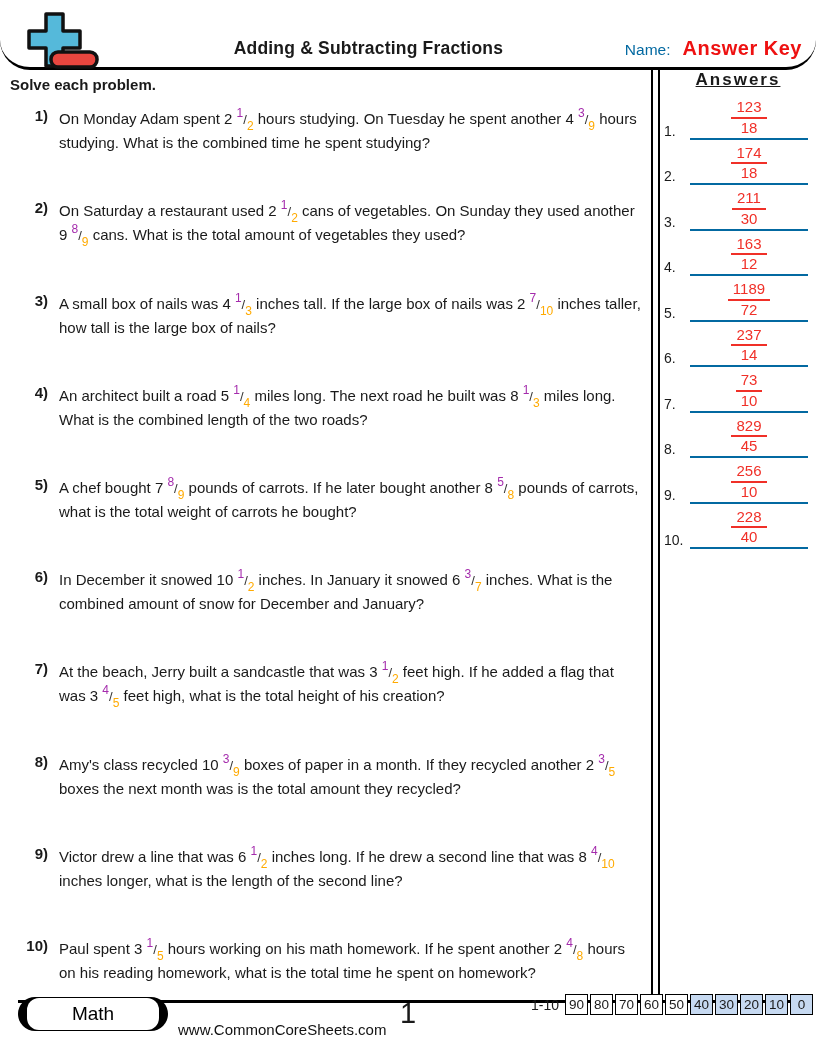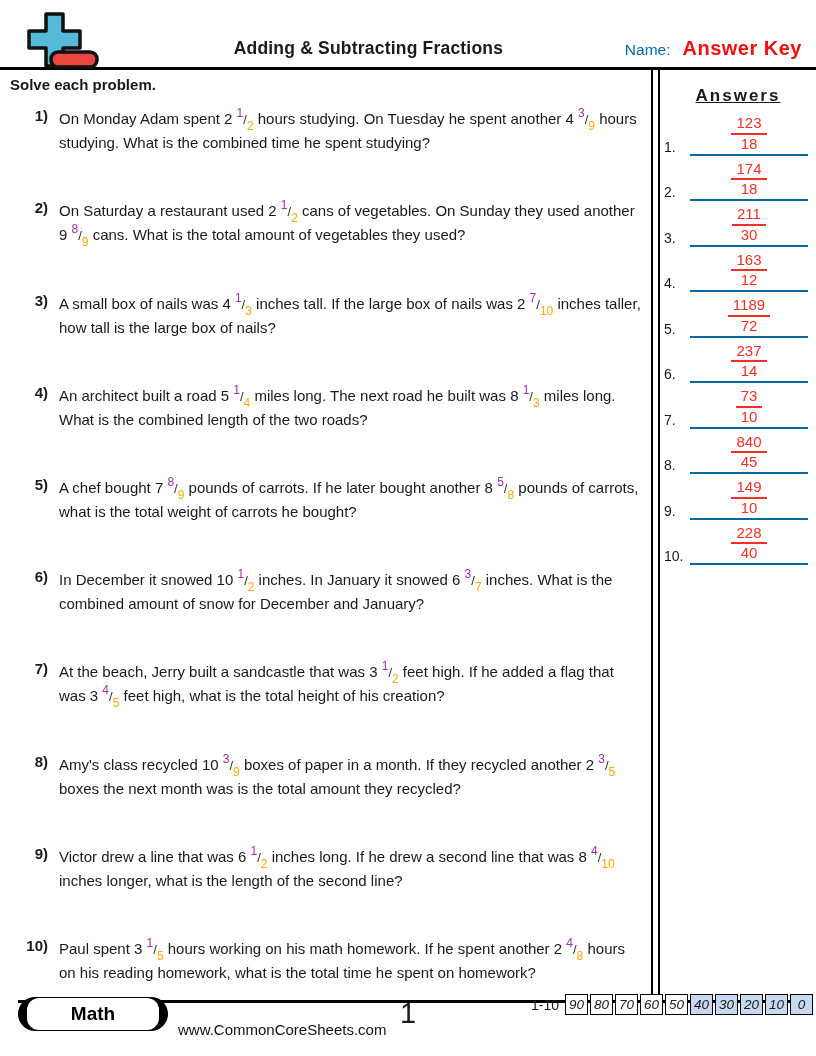"Adding & Subtracting Fractions" .header { border-radius: none -> 30px }
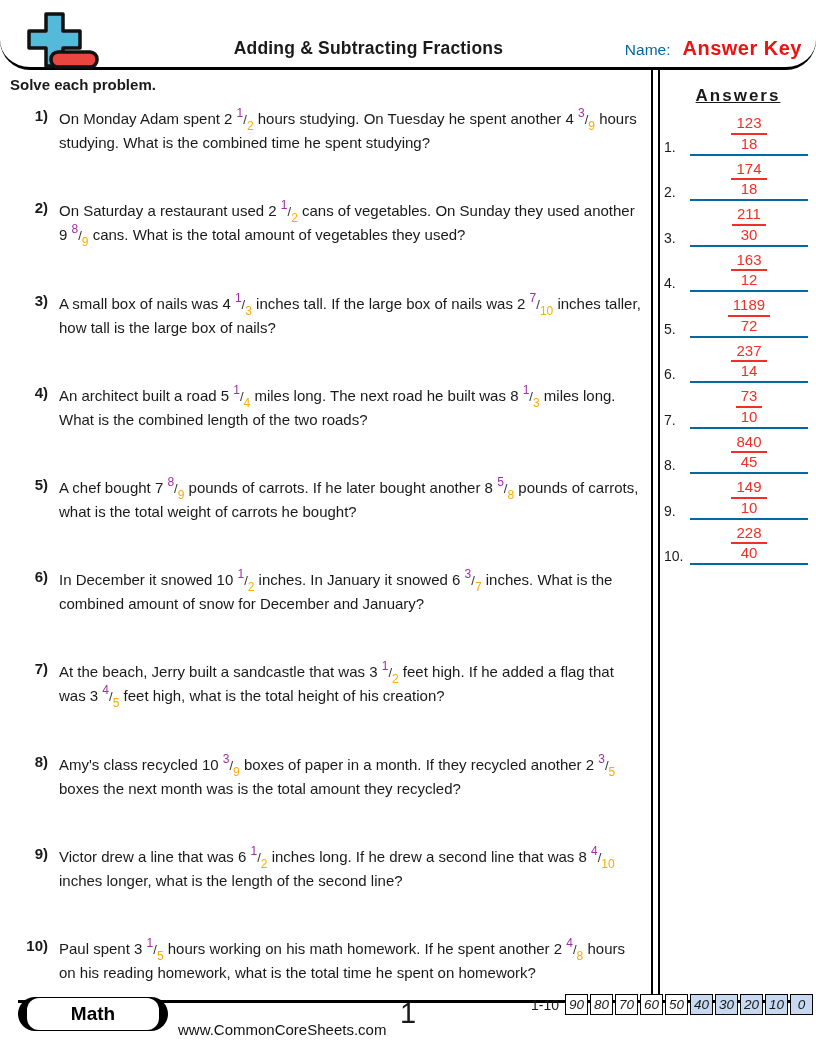"Answers" .right { padding-top: 16px -> 0 }
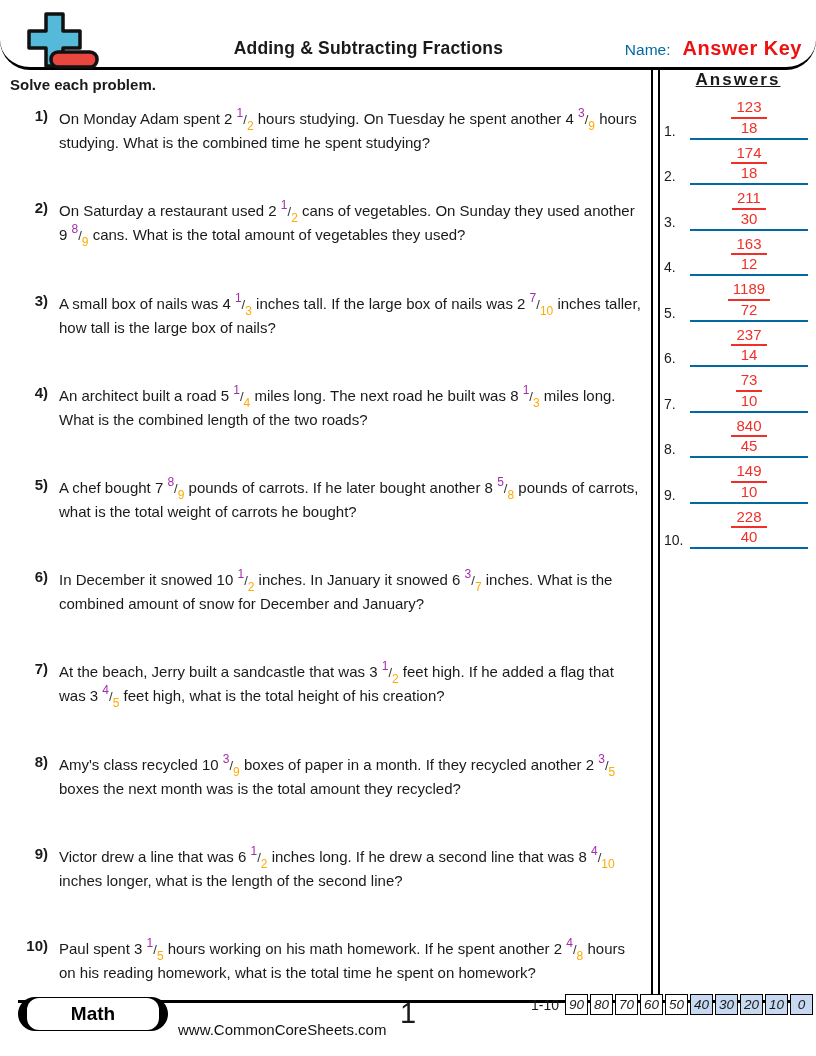"840" span.rnum { text: 840 -> 829 }
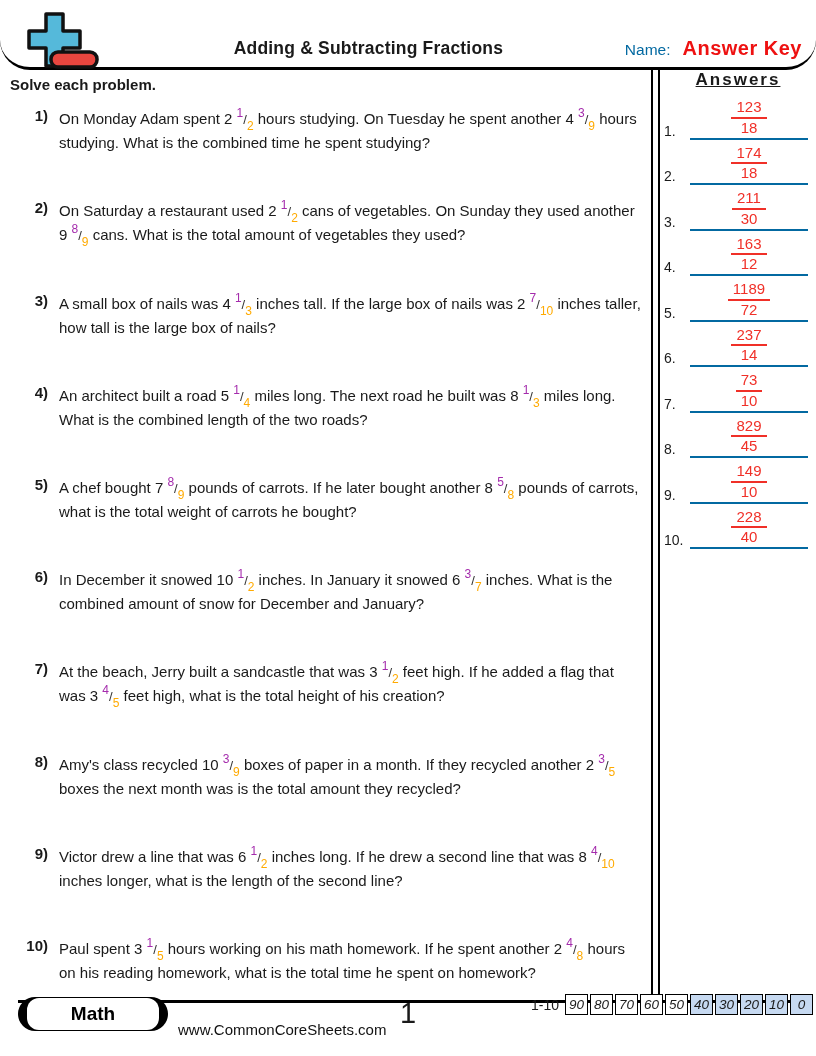"149" span.rnum { text: 149 -> 256 }
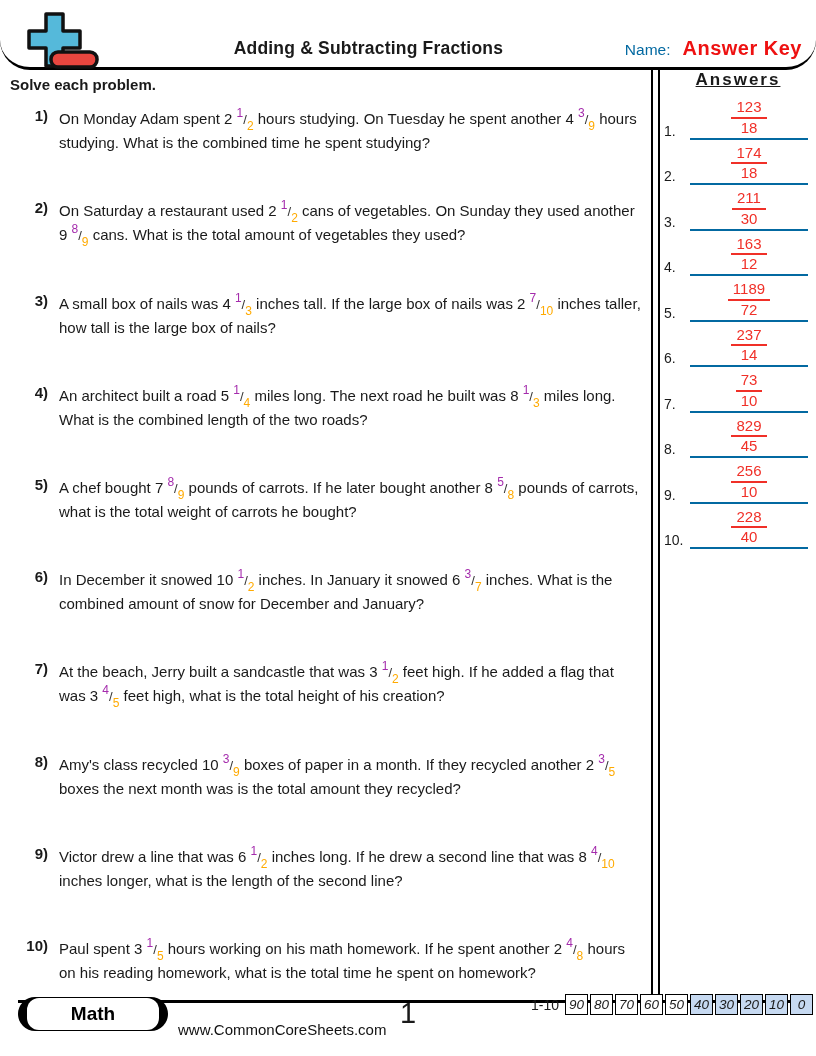"Math" .math-badge-inner { font-weight: bold -> normal }
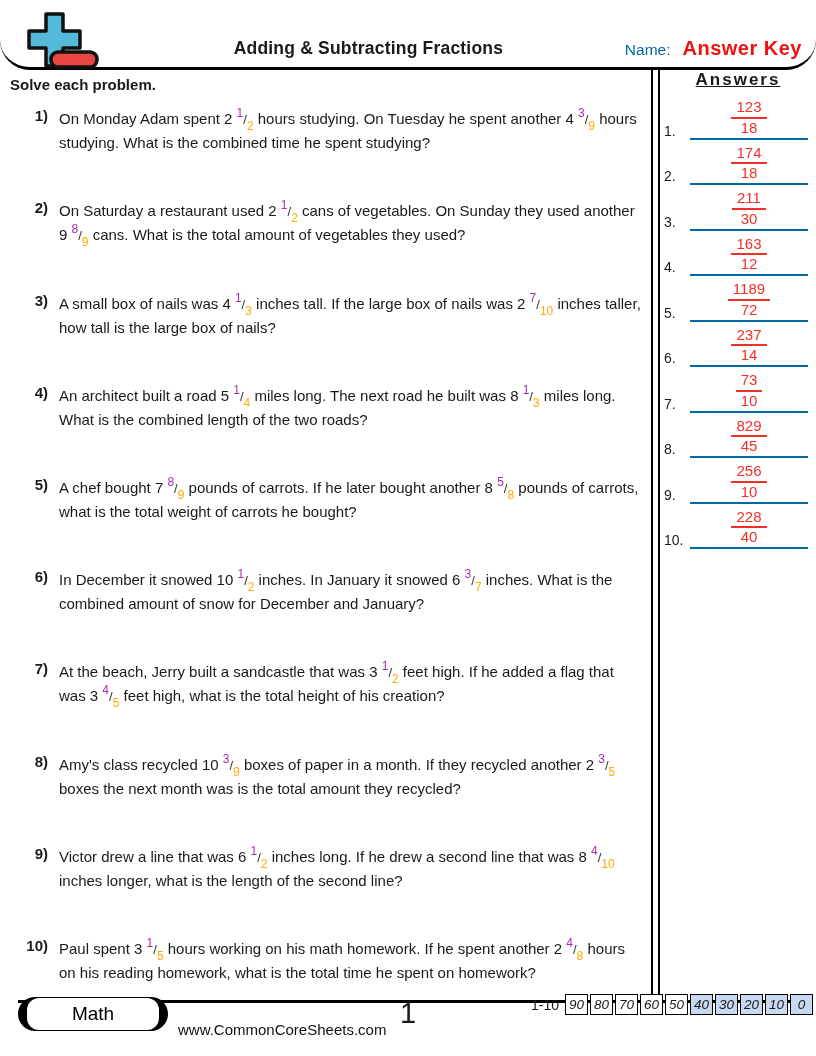"90" .score-cells { font-style: italic -> none }
